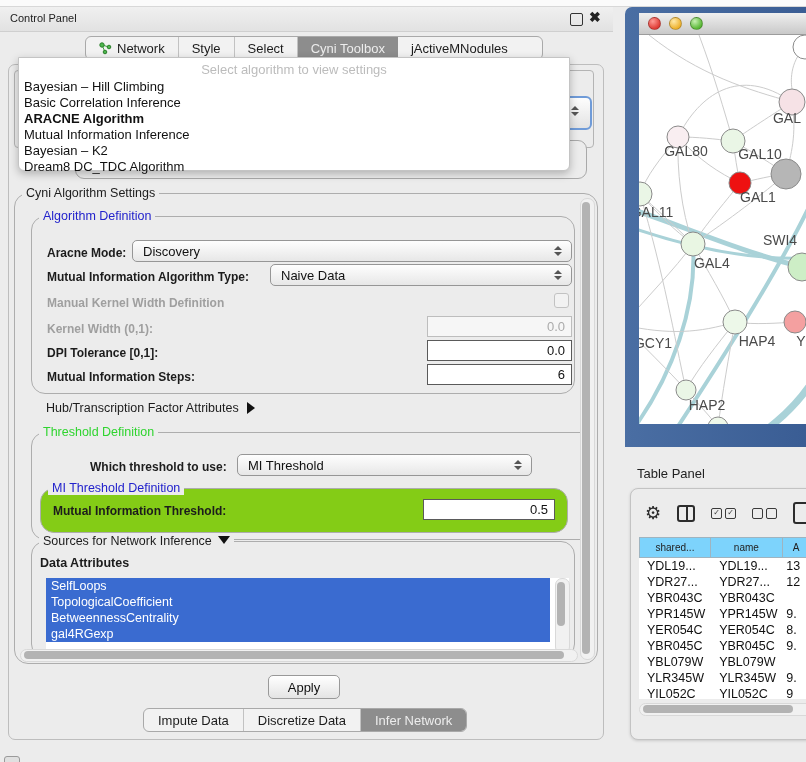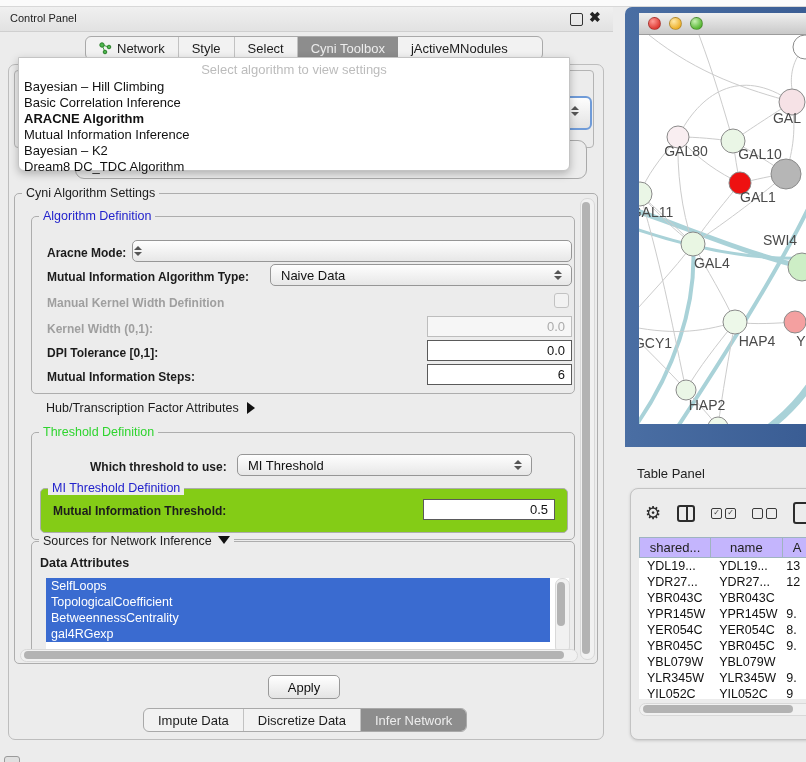"Cyni Algorithm Settings" .group { border-radius: 5px -> 14px }
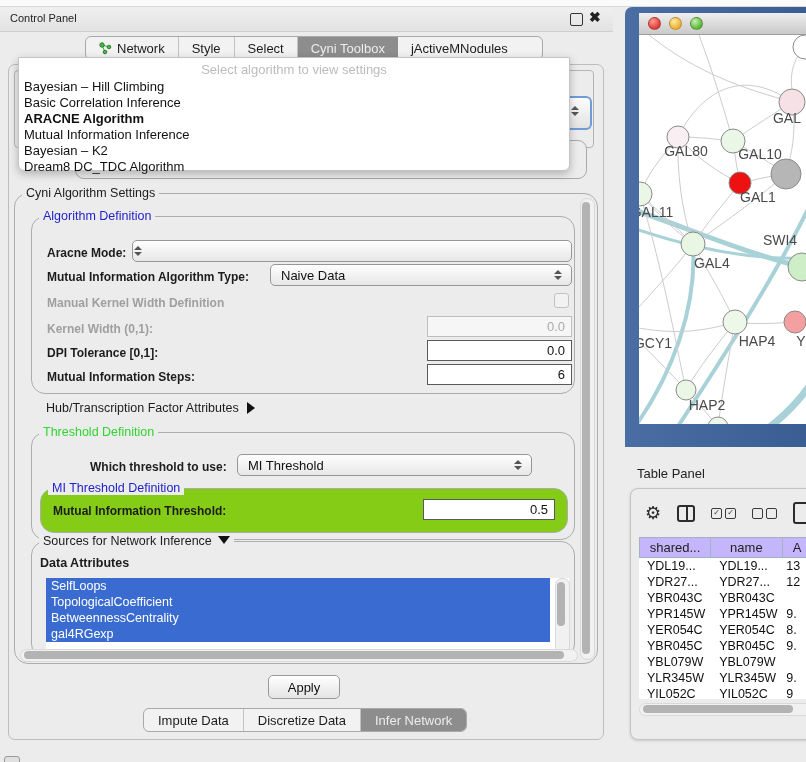"Discovery" span.cval { html: none -> <span>Discovery</span> }
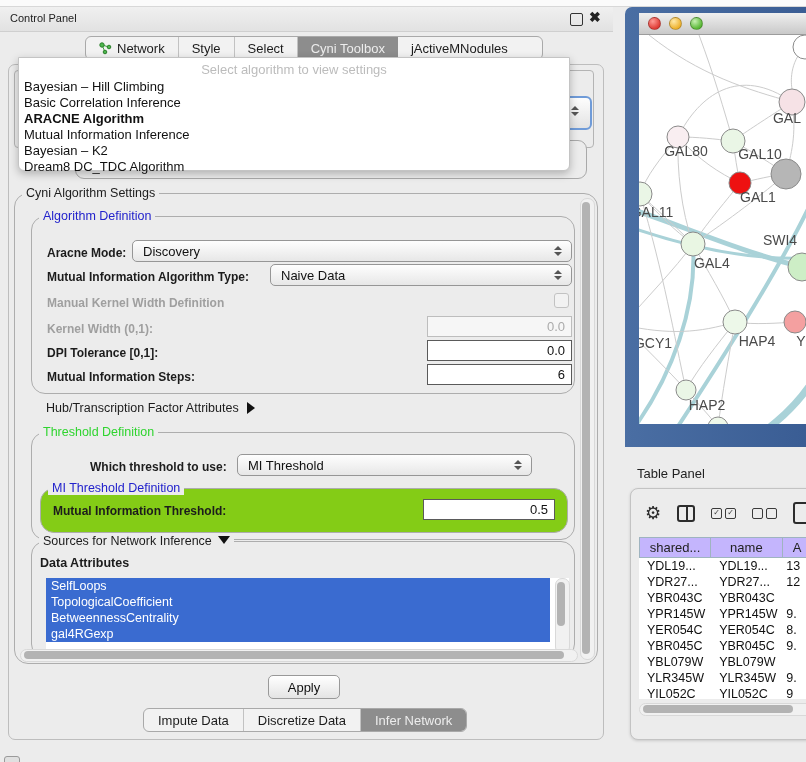"Threshold Definition" div.abs { padding-left: none -> 20px }
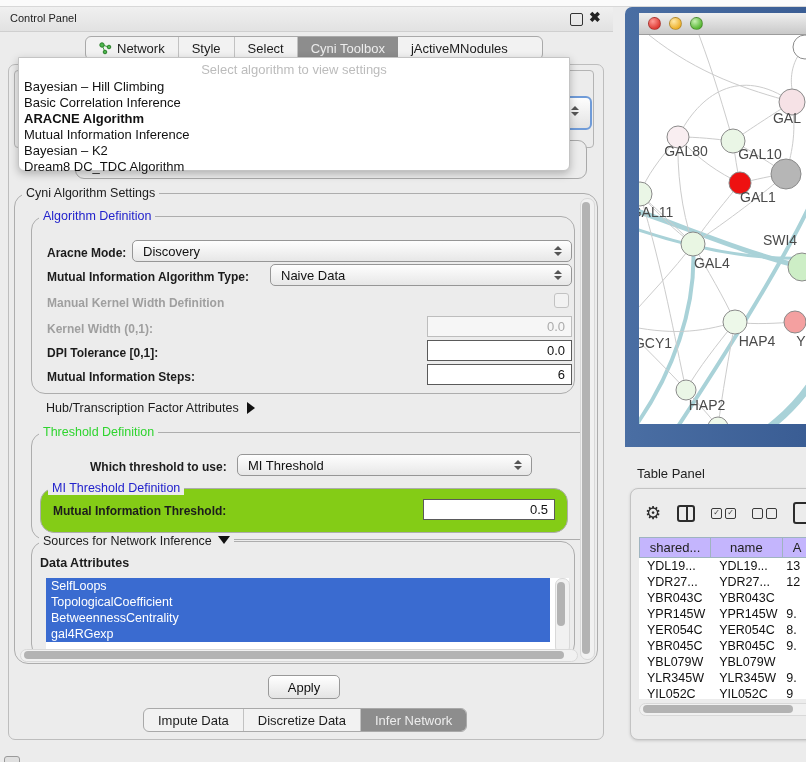"shared..." .tp-hcell { background: #c4b5fd -> #7dd3fc; font-size: 13px -> 10px }
